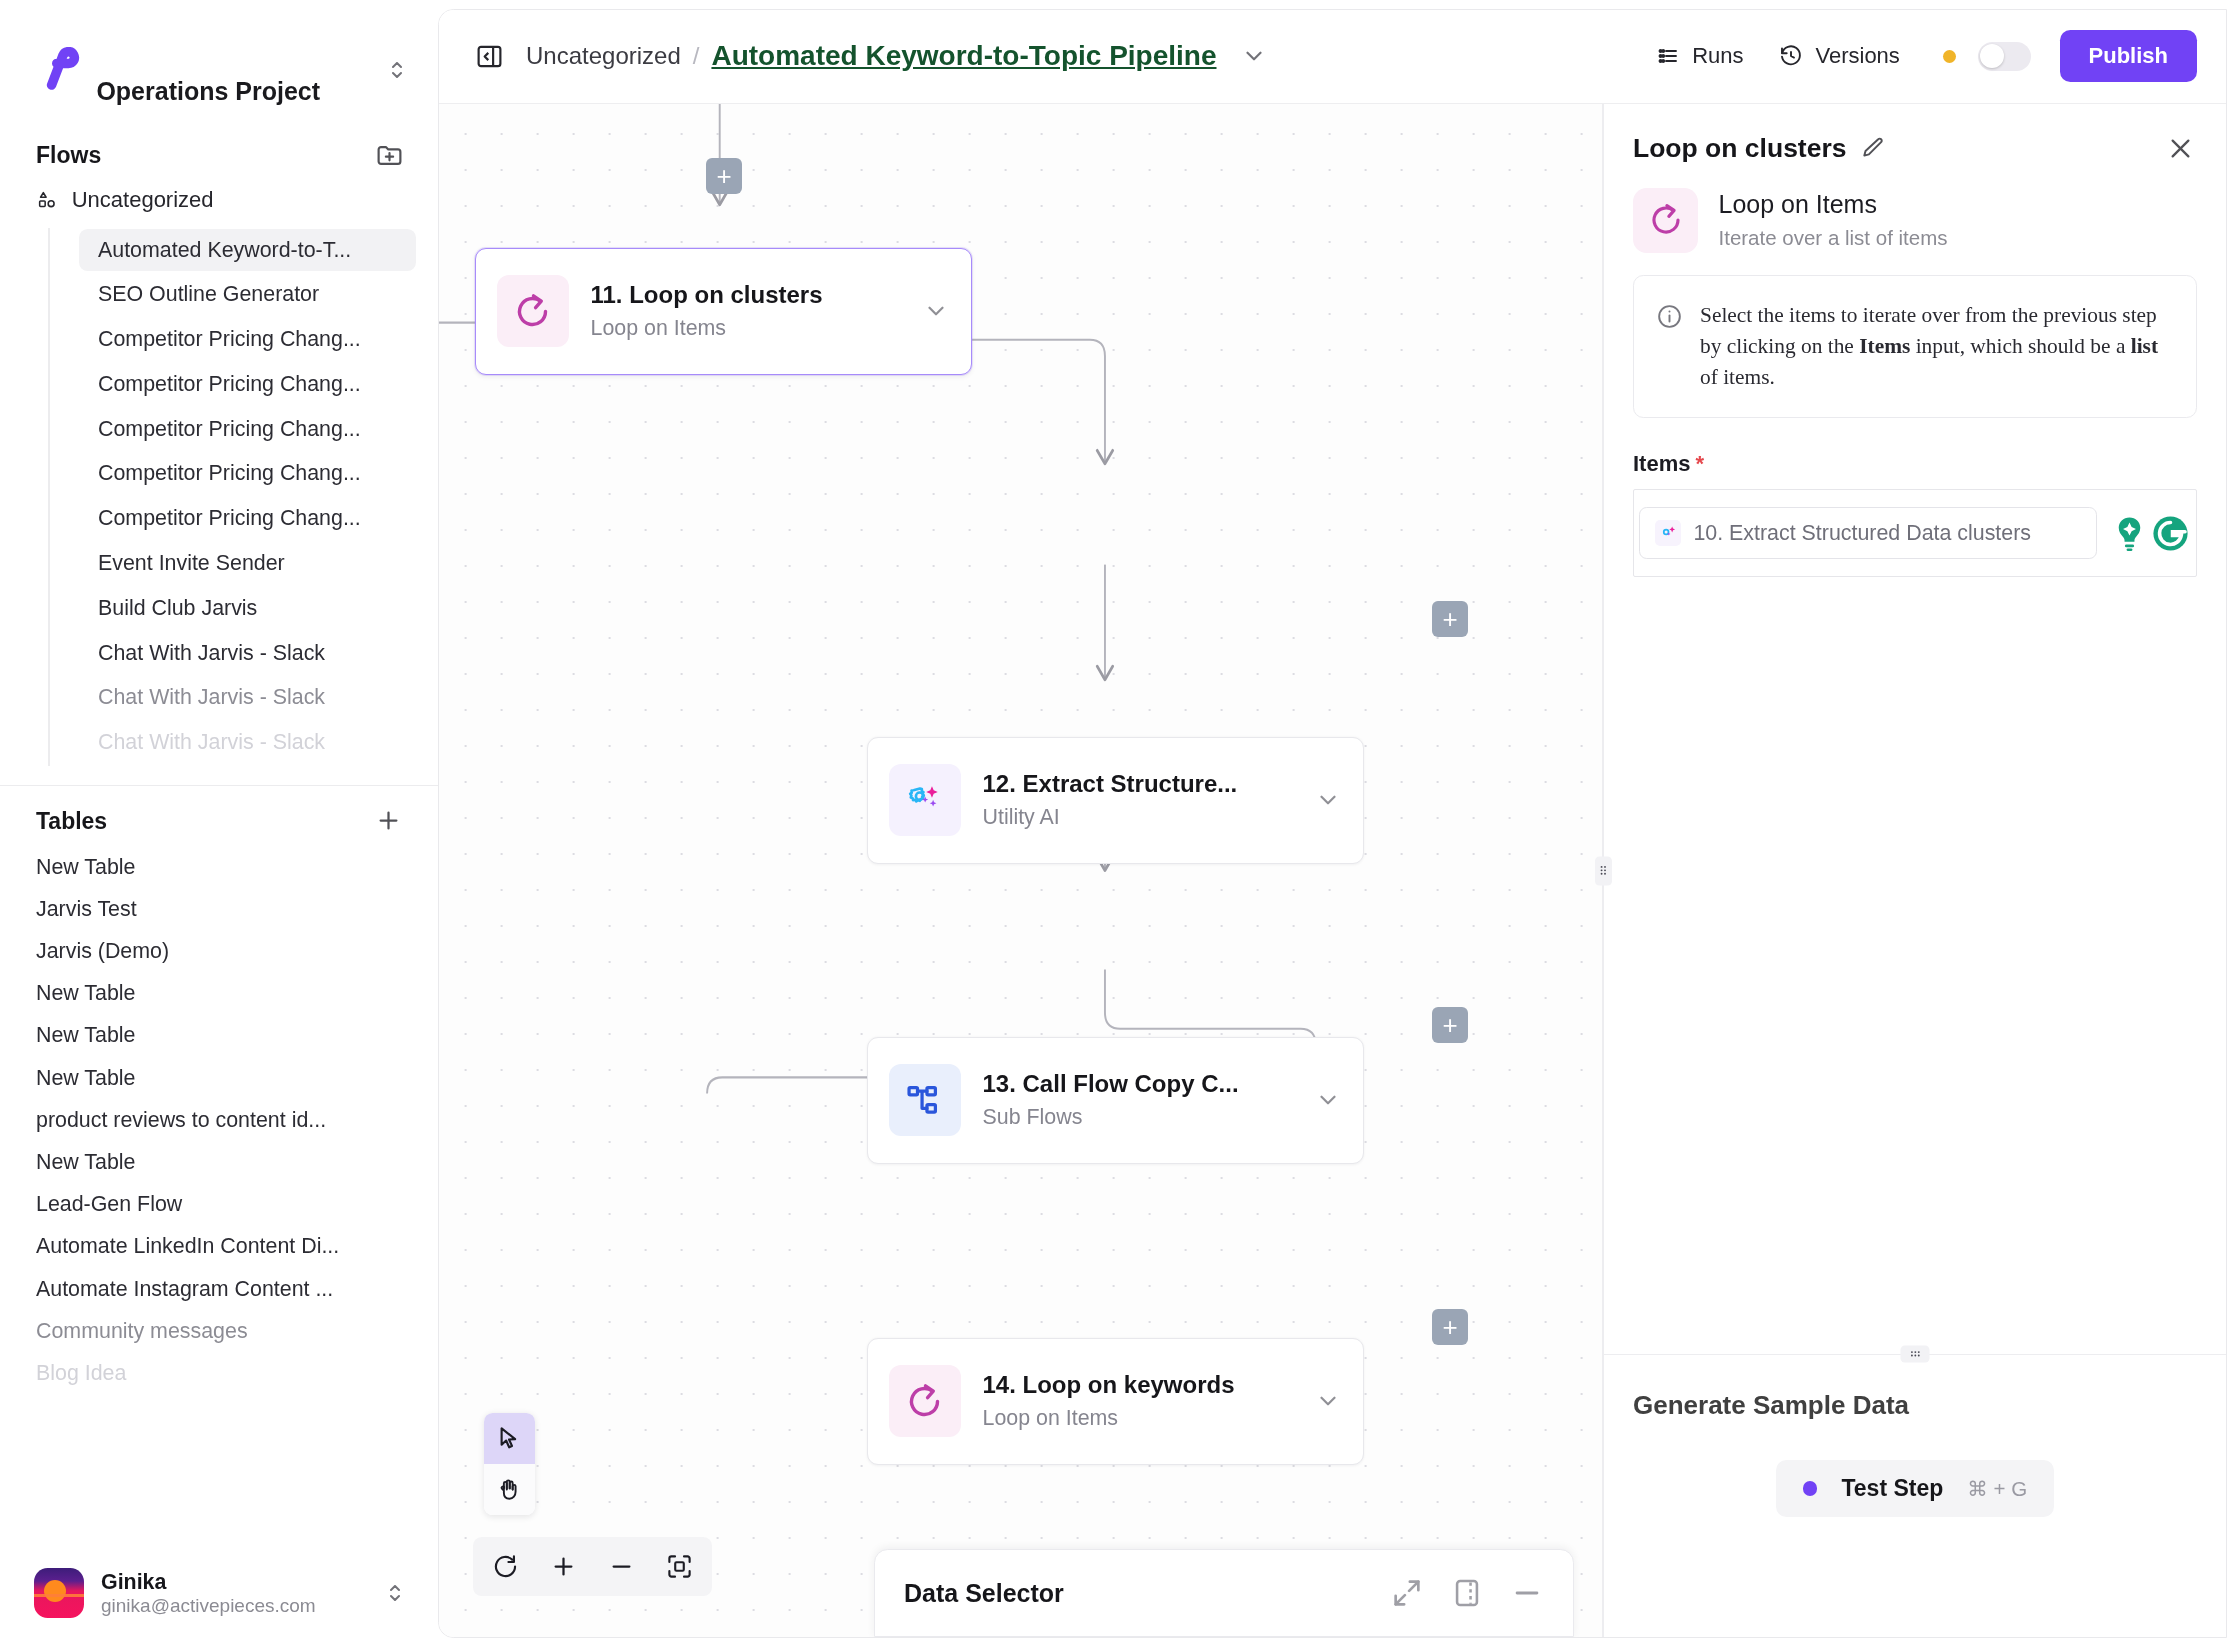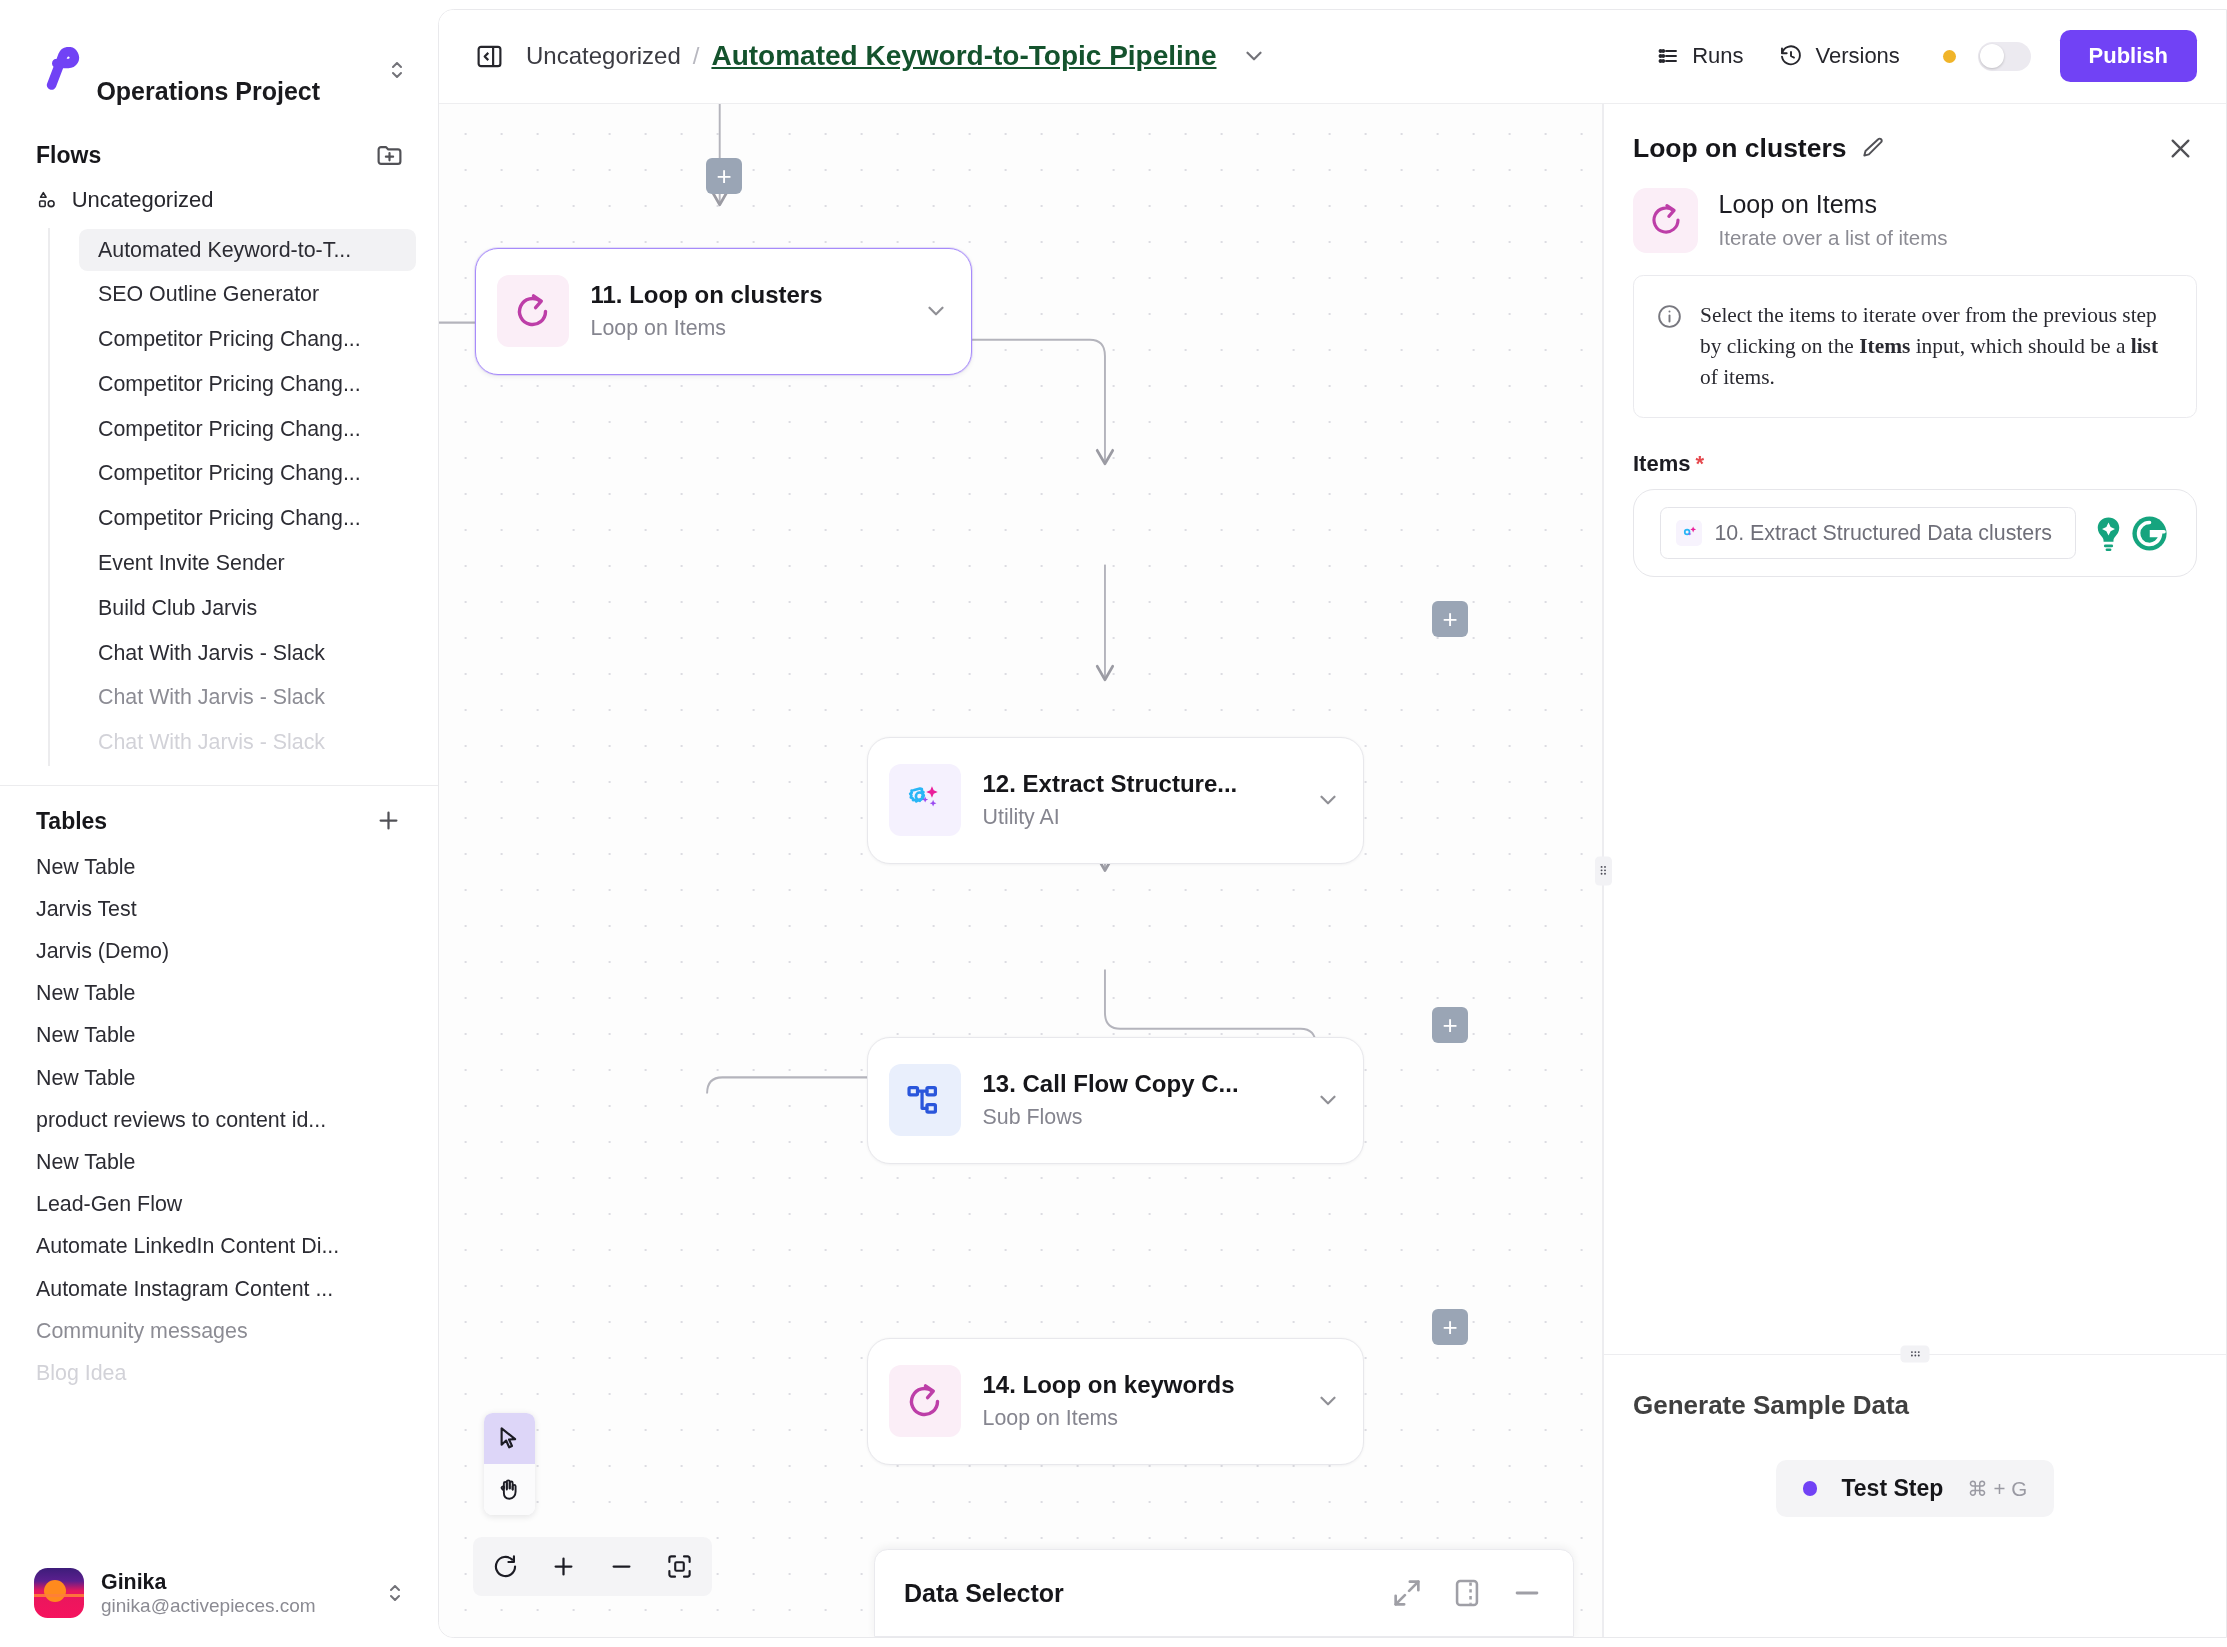"11. Loop on clusters" .node { border-radius: 23px -> 11px }
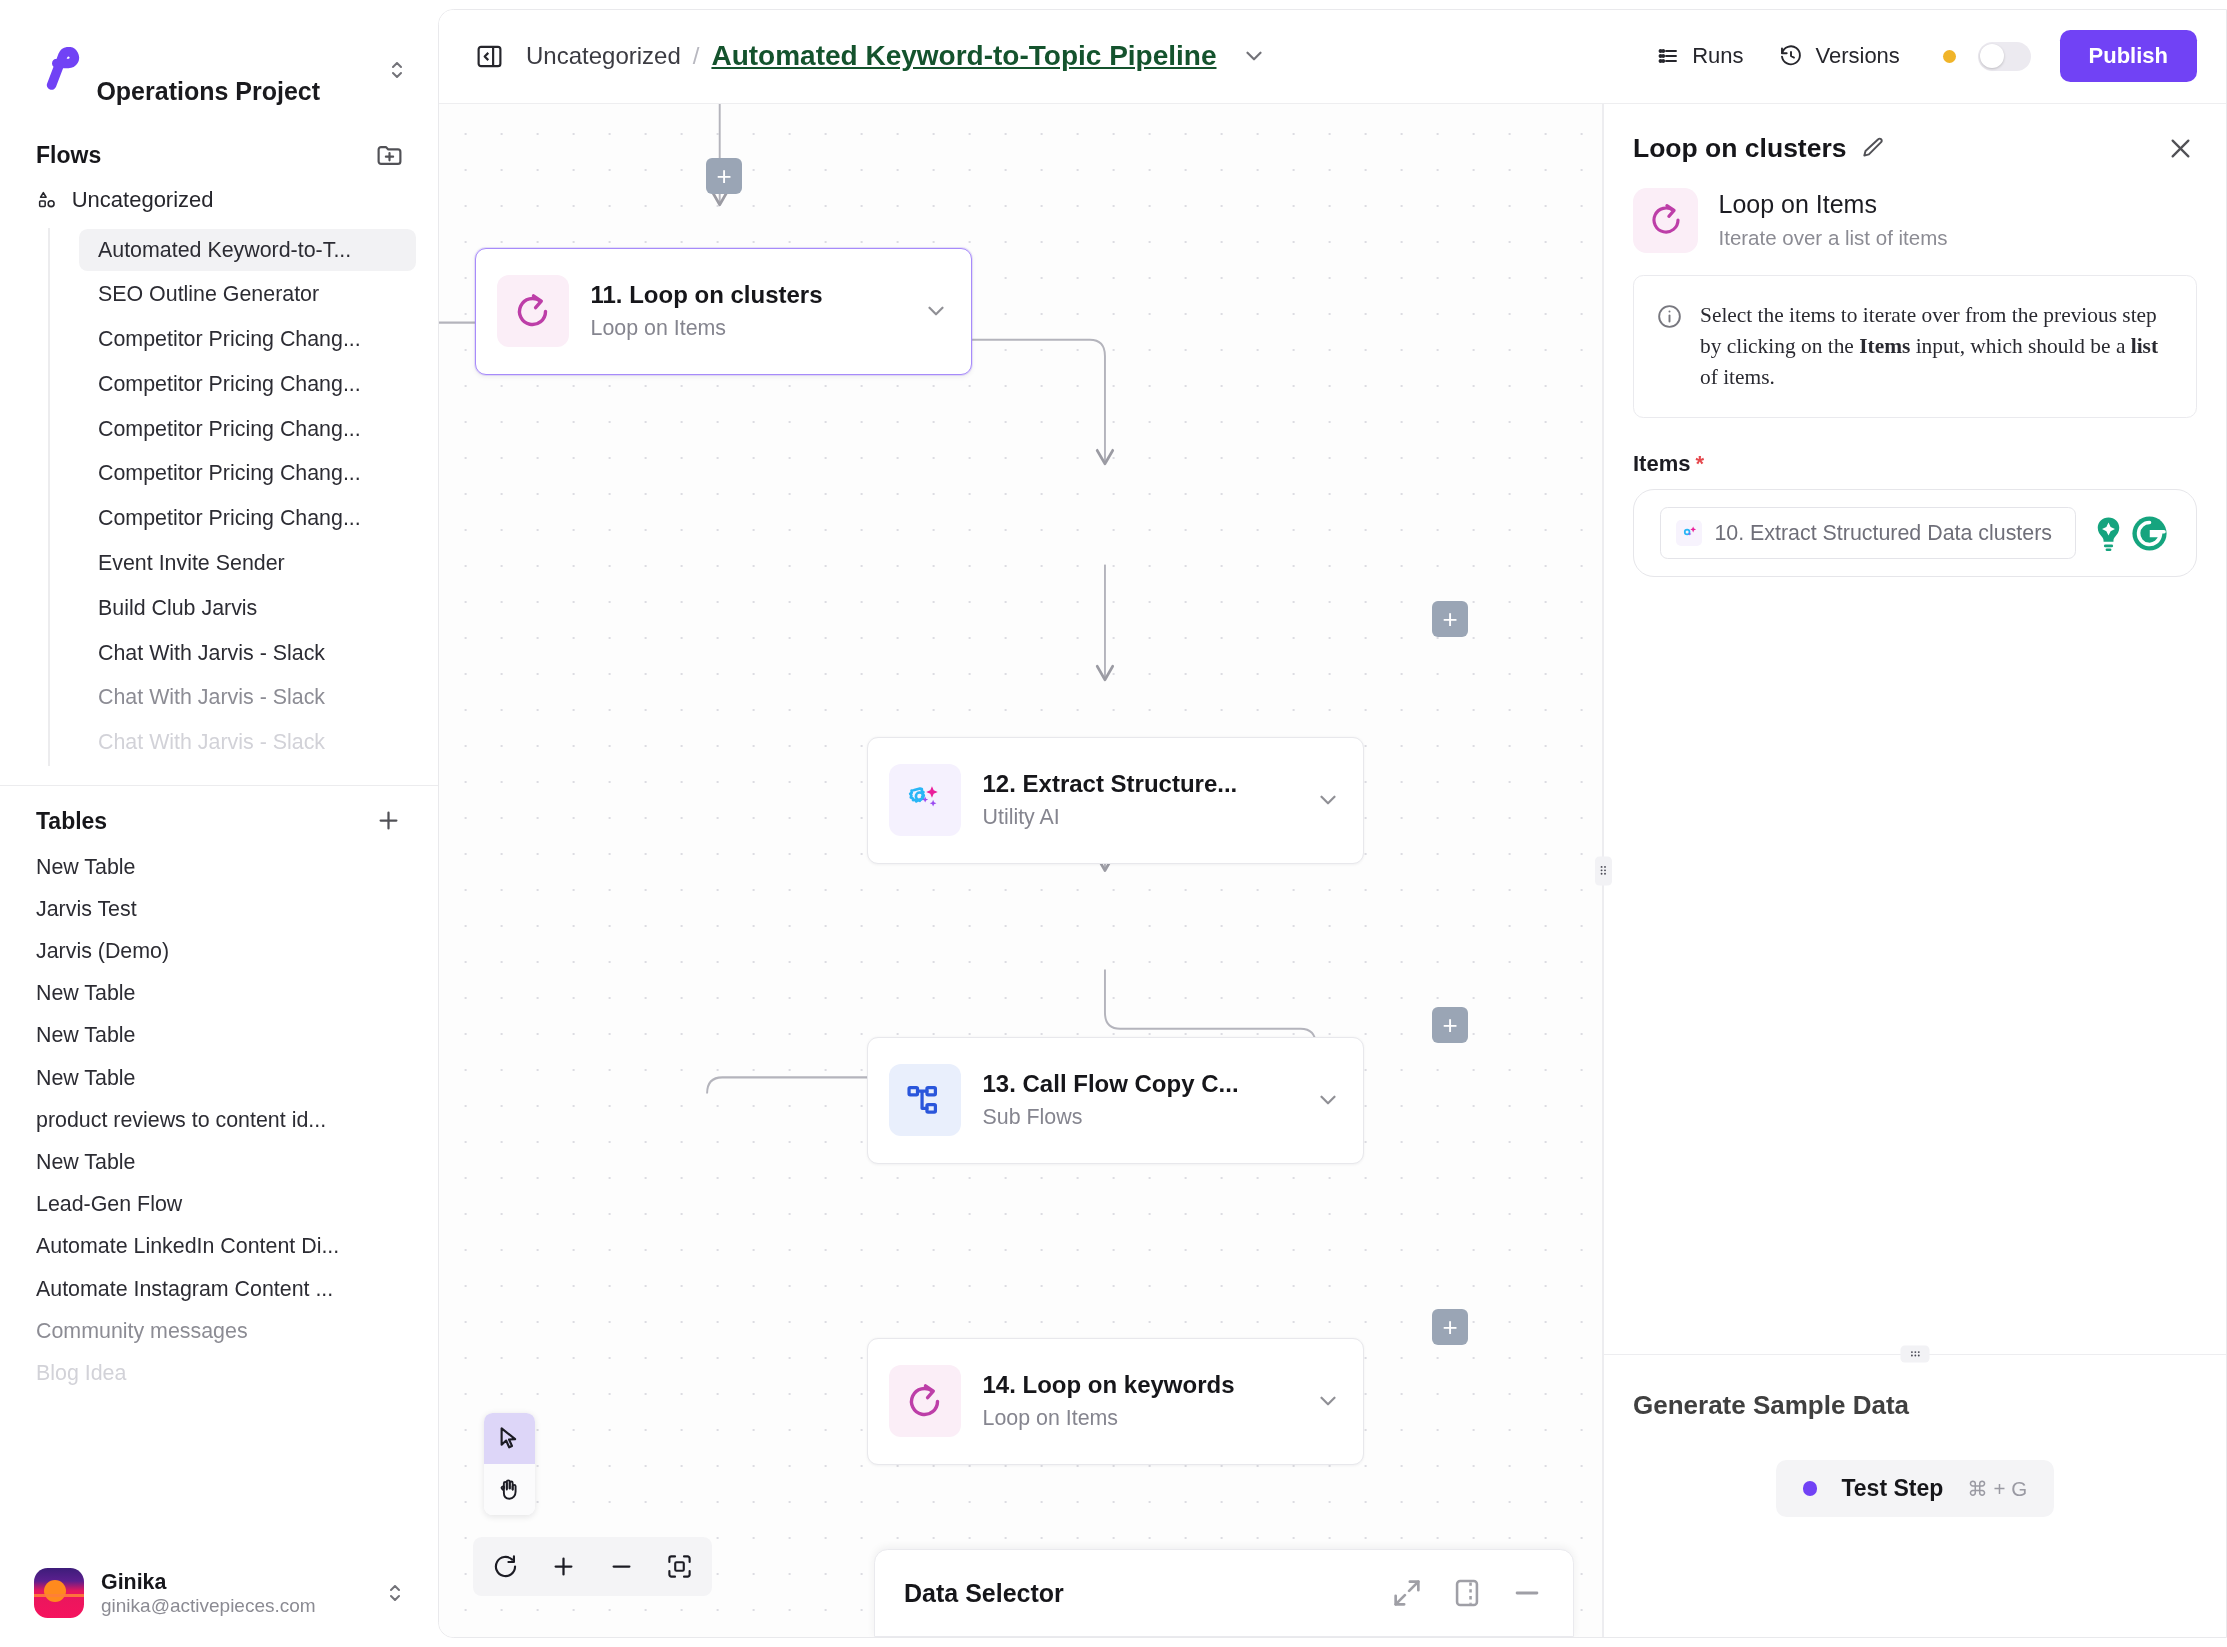"10. Extract Structured Data clusters" .input-wrap { border-radius: 21px -> 2px; padding: 17px 26px -> 17px 5px }
